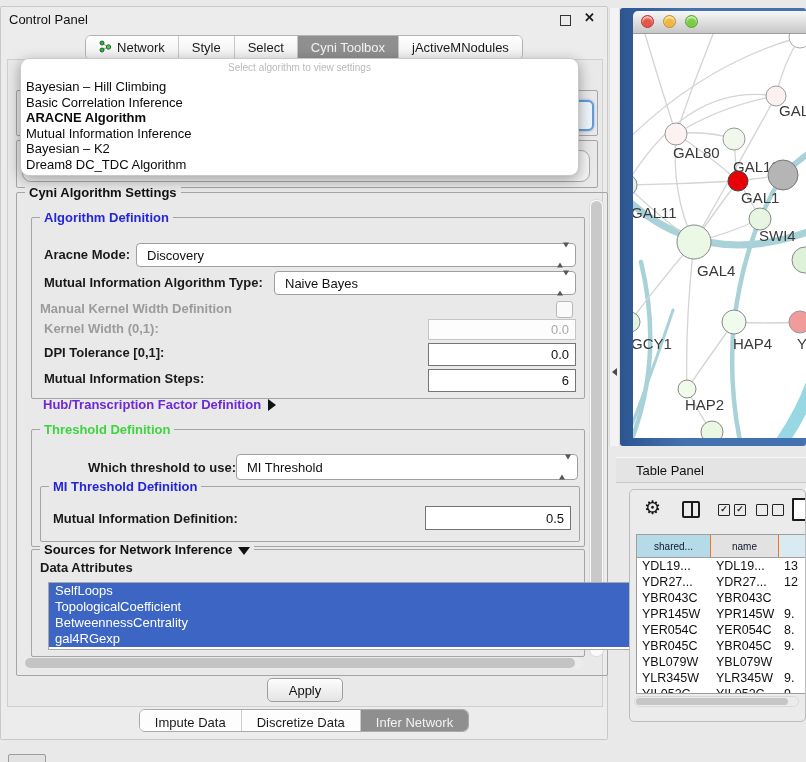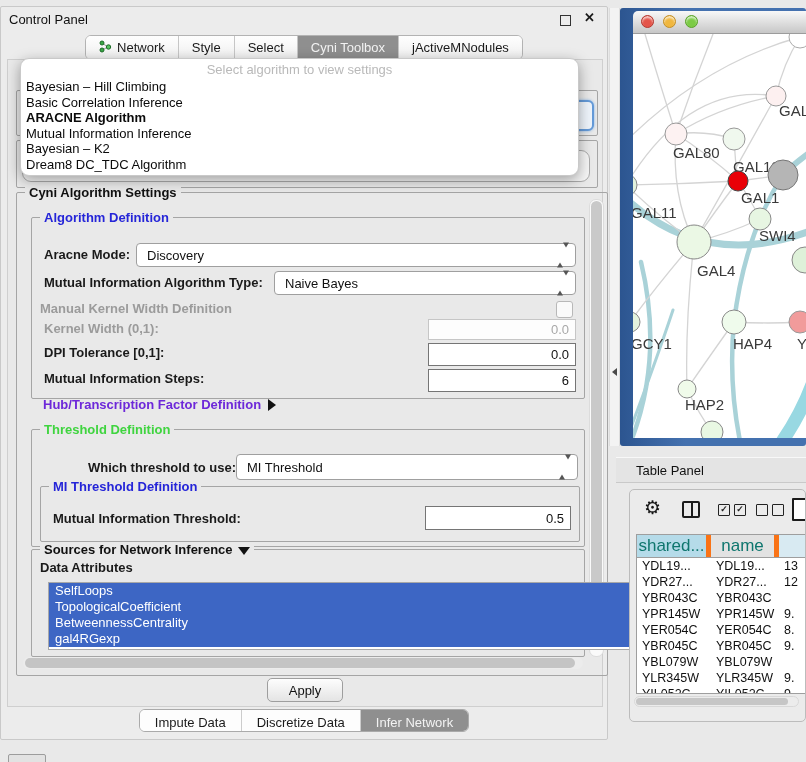"Select algorithm to view settings" .dd-head { font-size: 13px -> 10px }
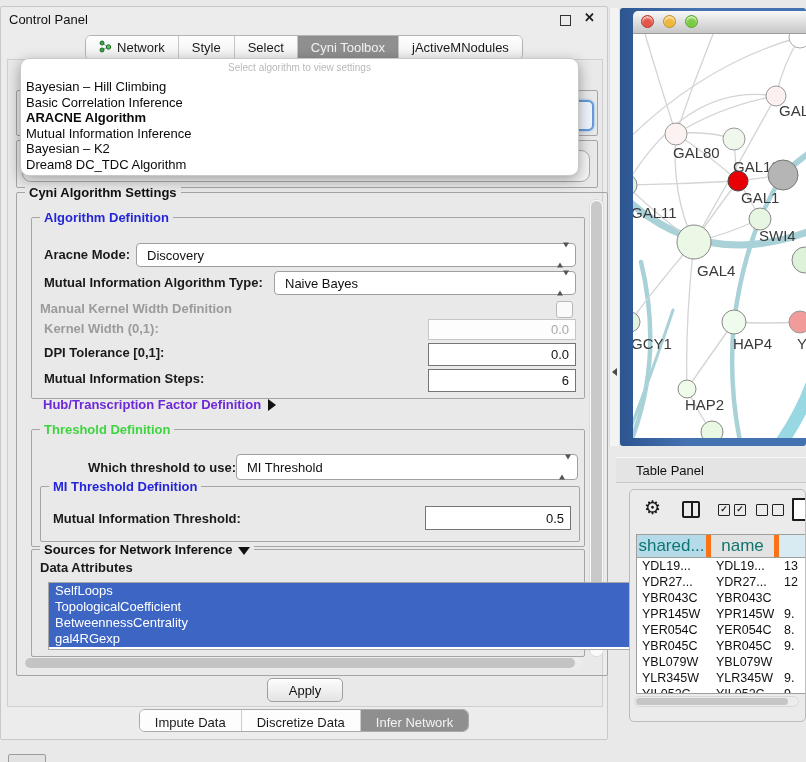"Mutual Information Threshold:" span.lbl { text: Threshold -> Definition }
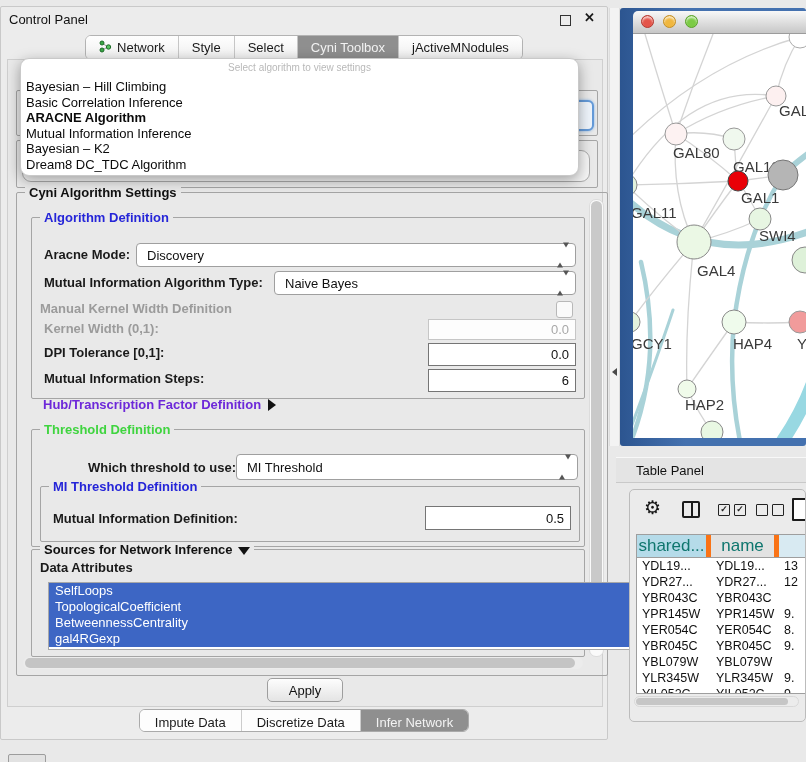"shared..." .hcell { border-right: 5px solid #f97316 -> 1px solid #f97316; color: #0f766e -> #0f172a; font-size: 17px -> 10px }
